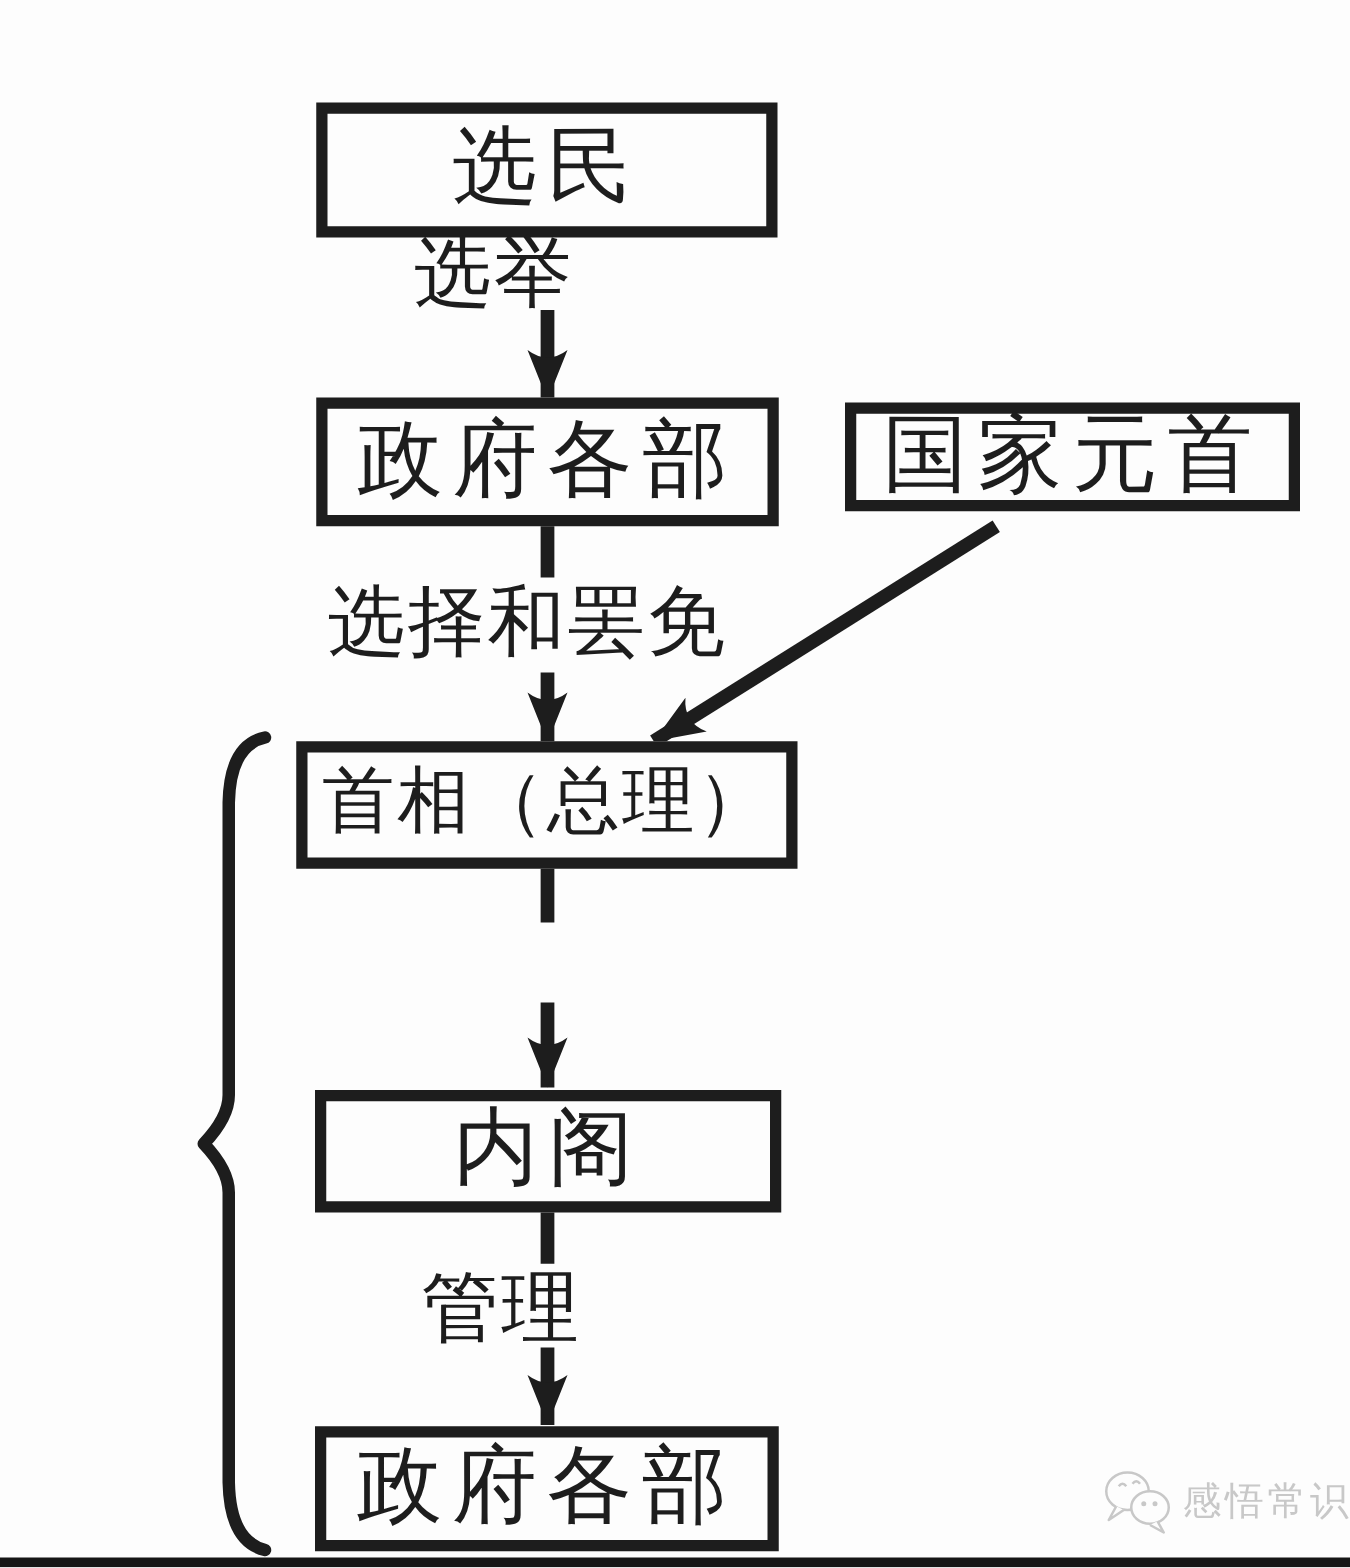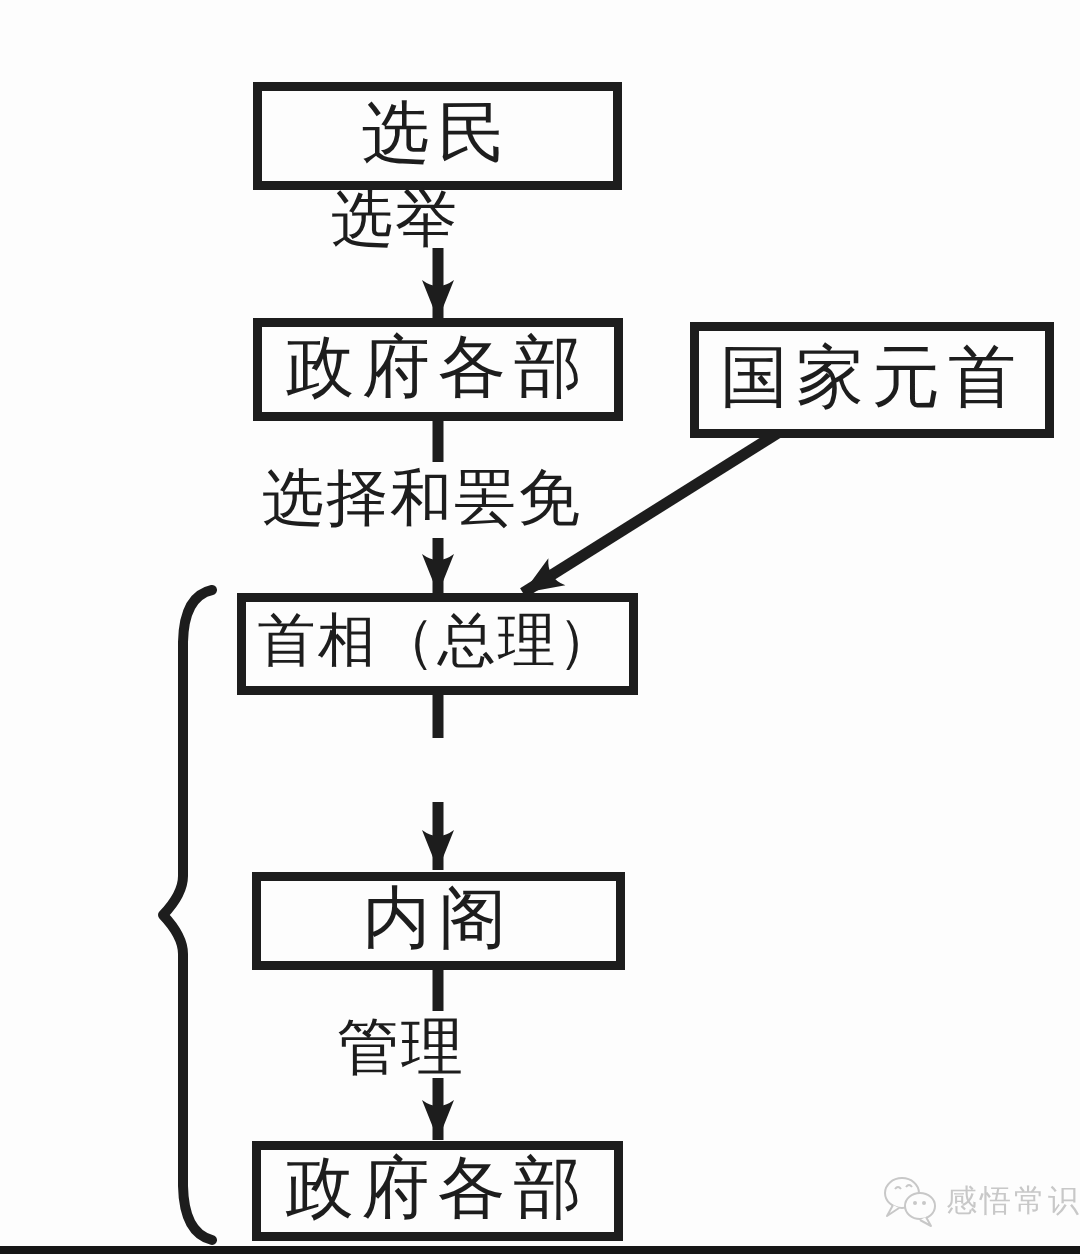"国家元首" div.node { height: 116px -> 87px; left: 690px -> 676px }
